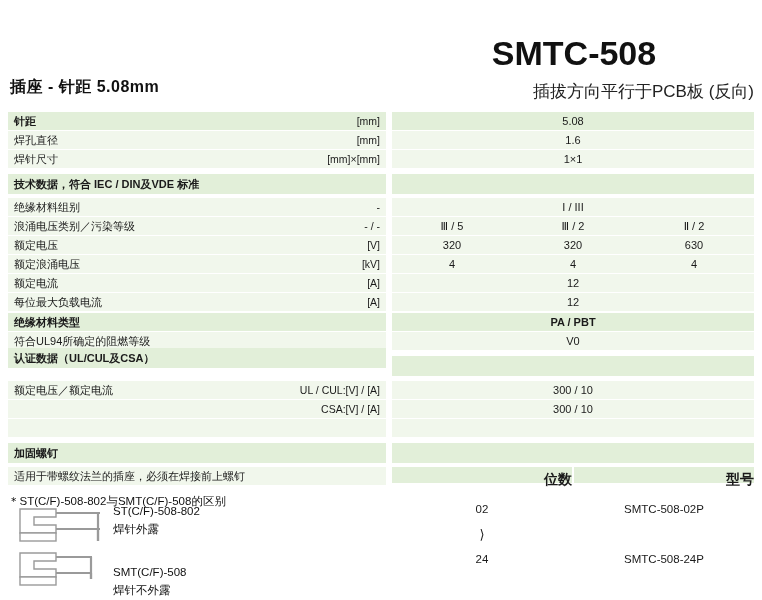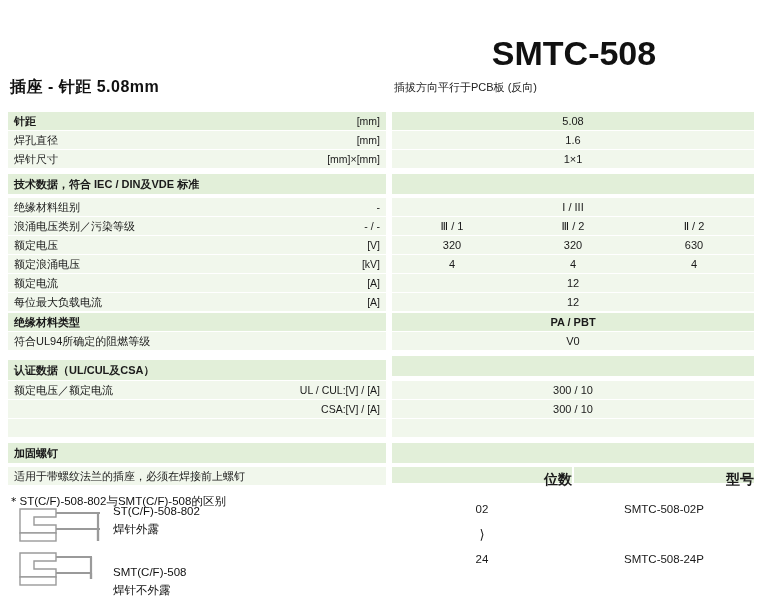"插拔方向平行于PCB板 (反向)" .part-desc { font-size: 11px -> 17px; text-align: left -> right }
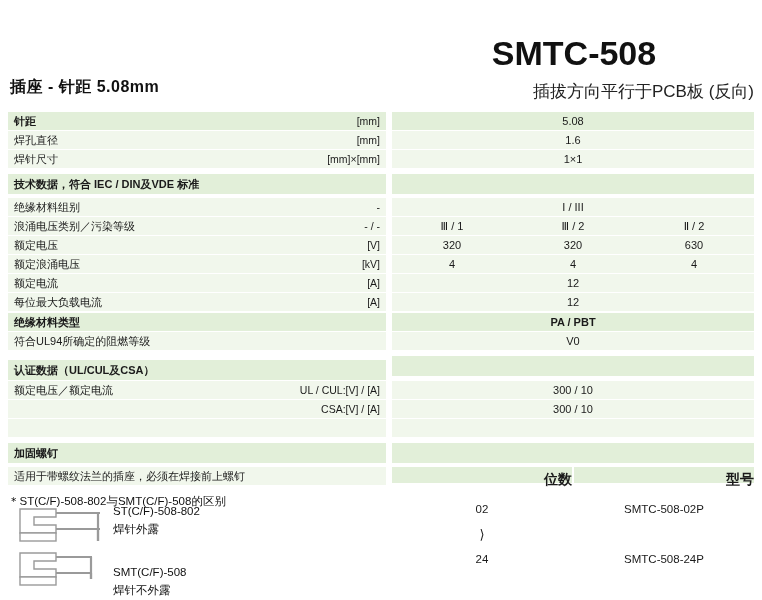"Ⅲ / 1" span.val-center { text: 1 -> 5 }
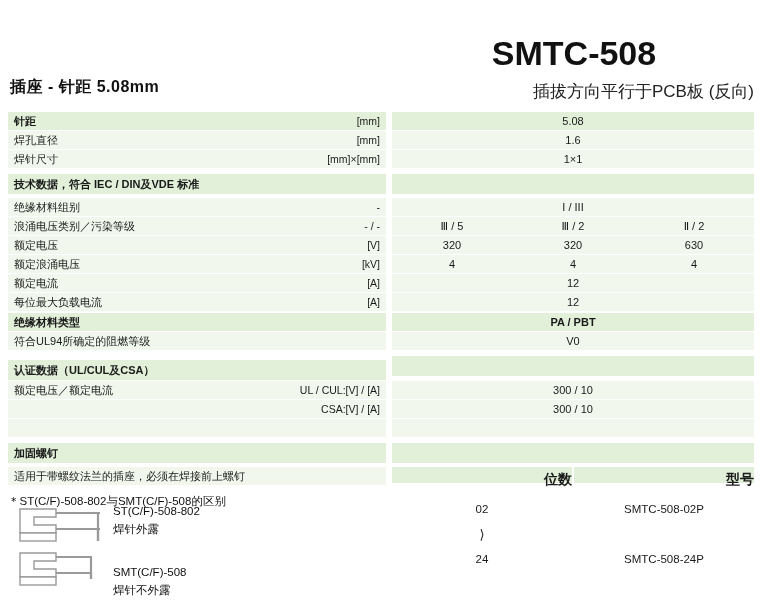"认证数据（UL/CUL及CSA）" div.left-col { top: 360px -> 348px }
